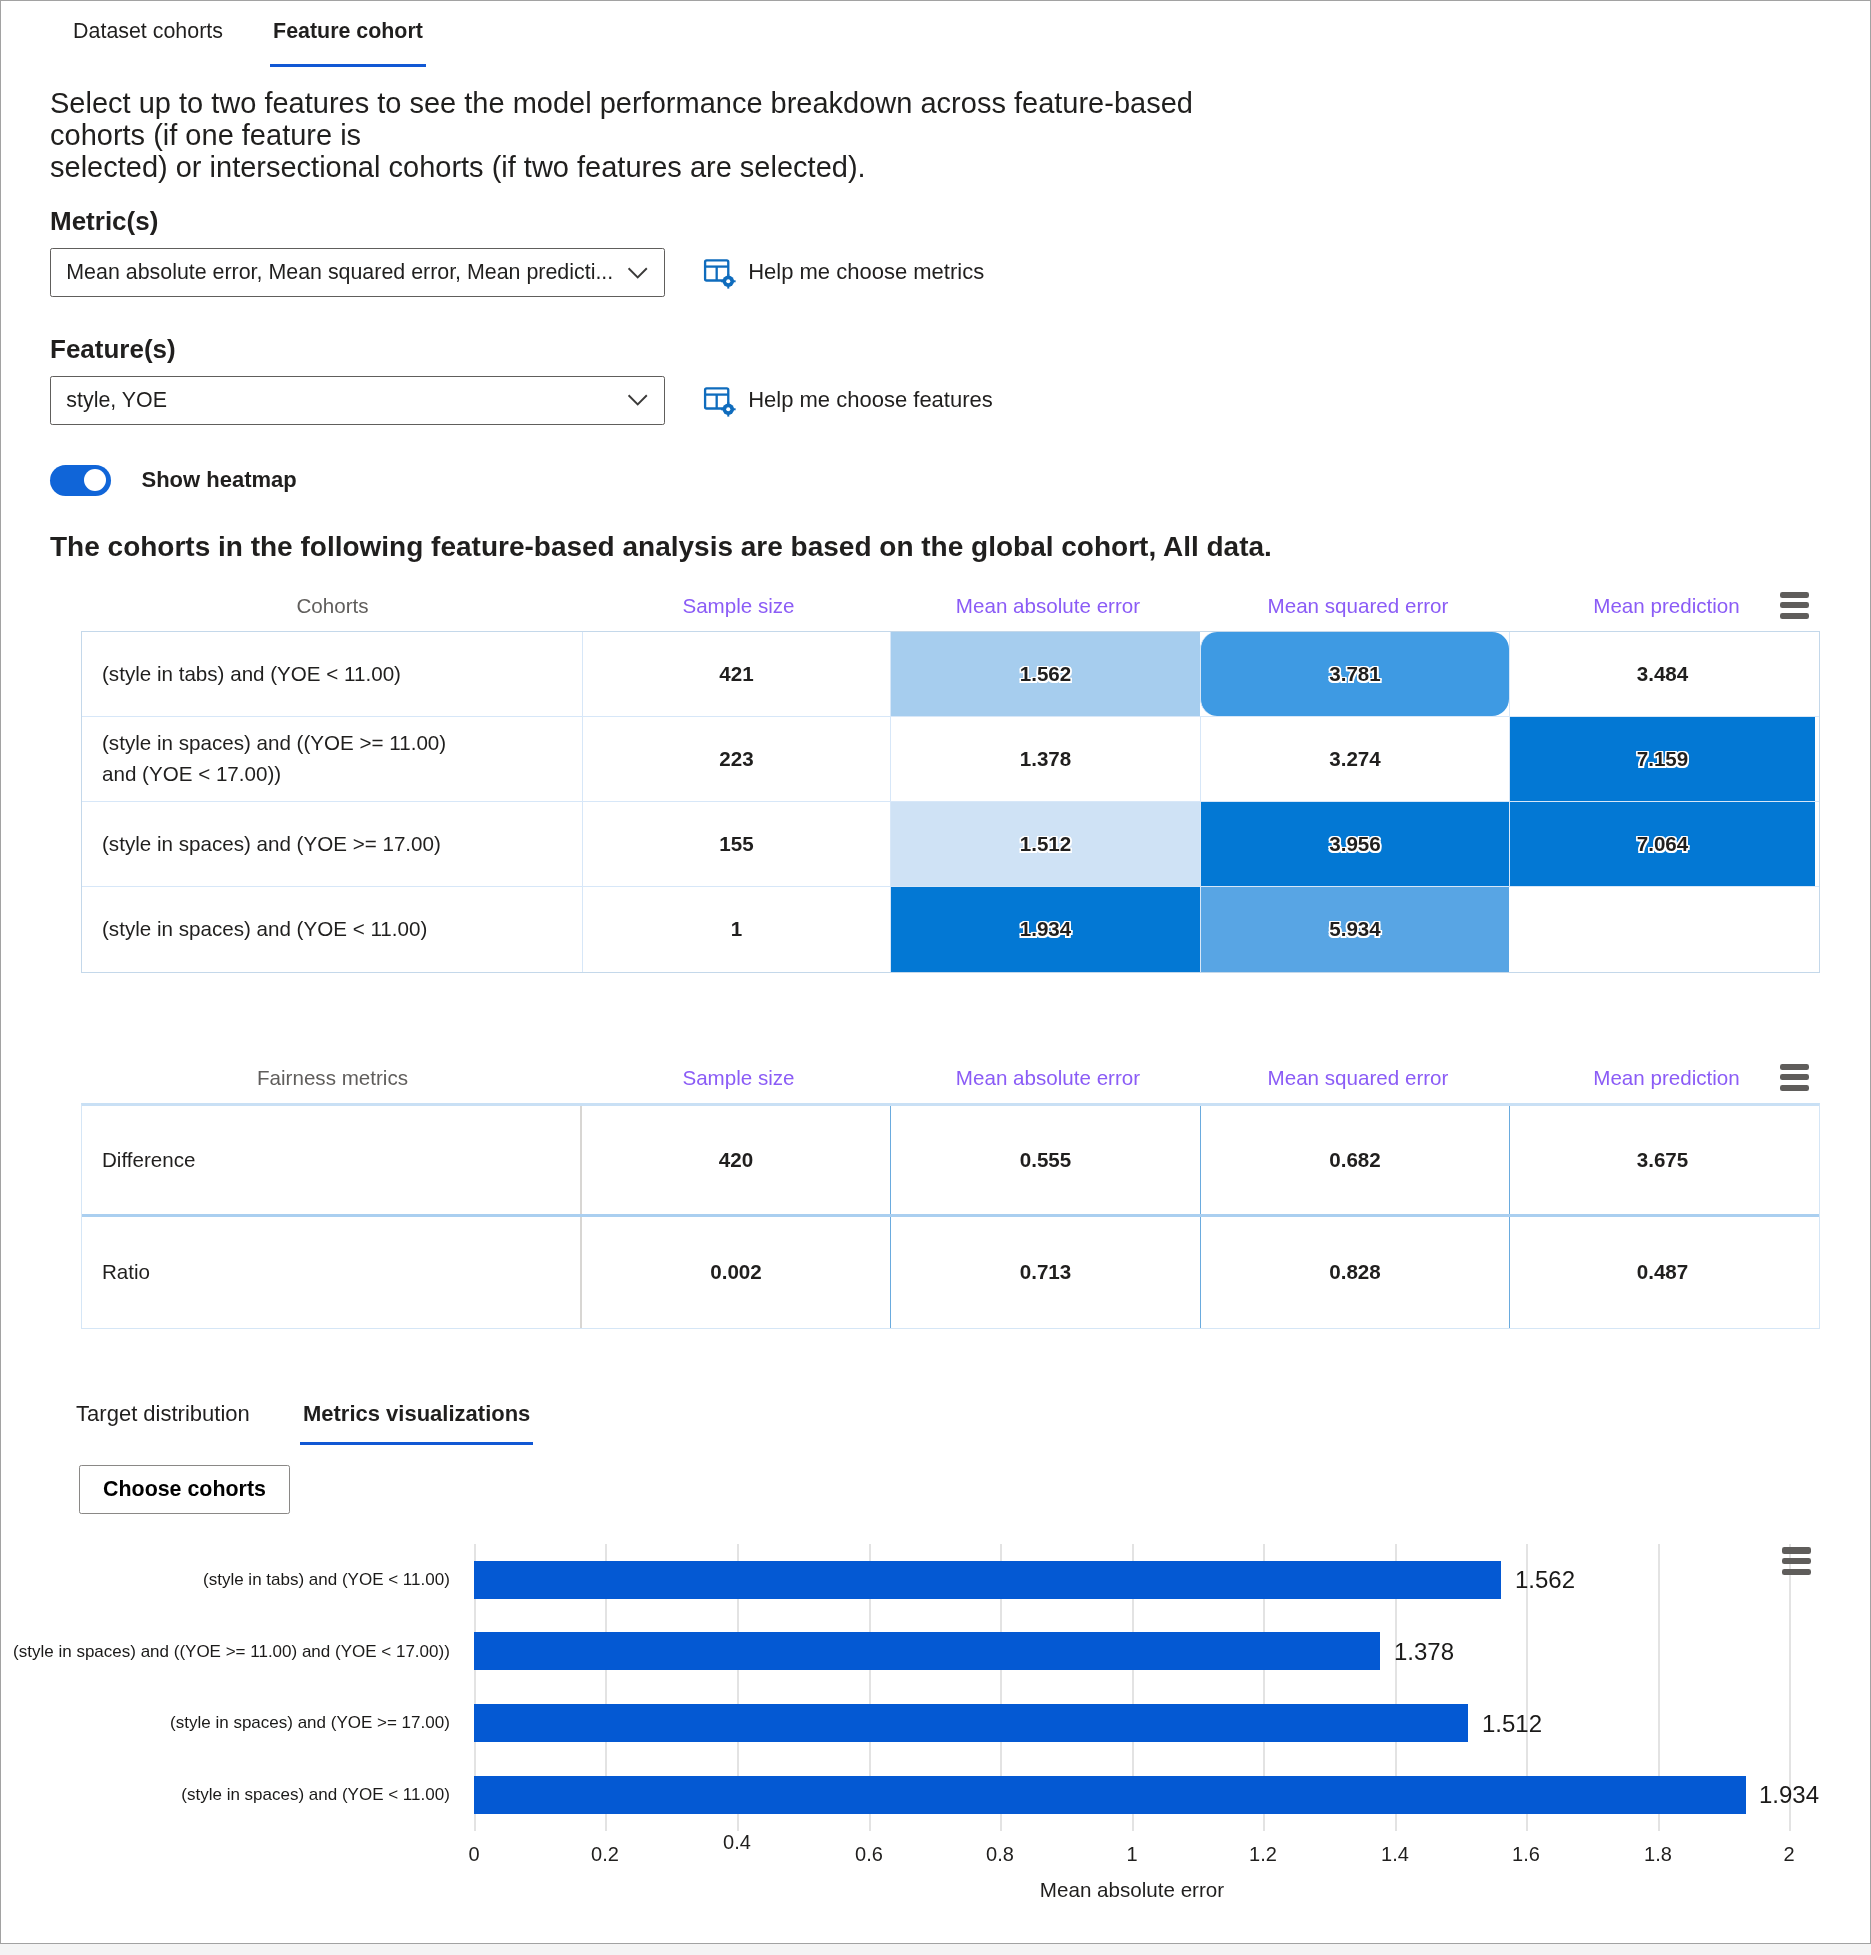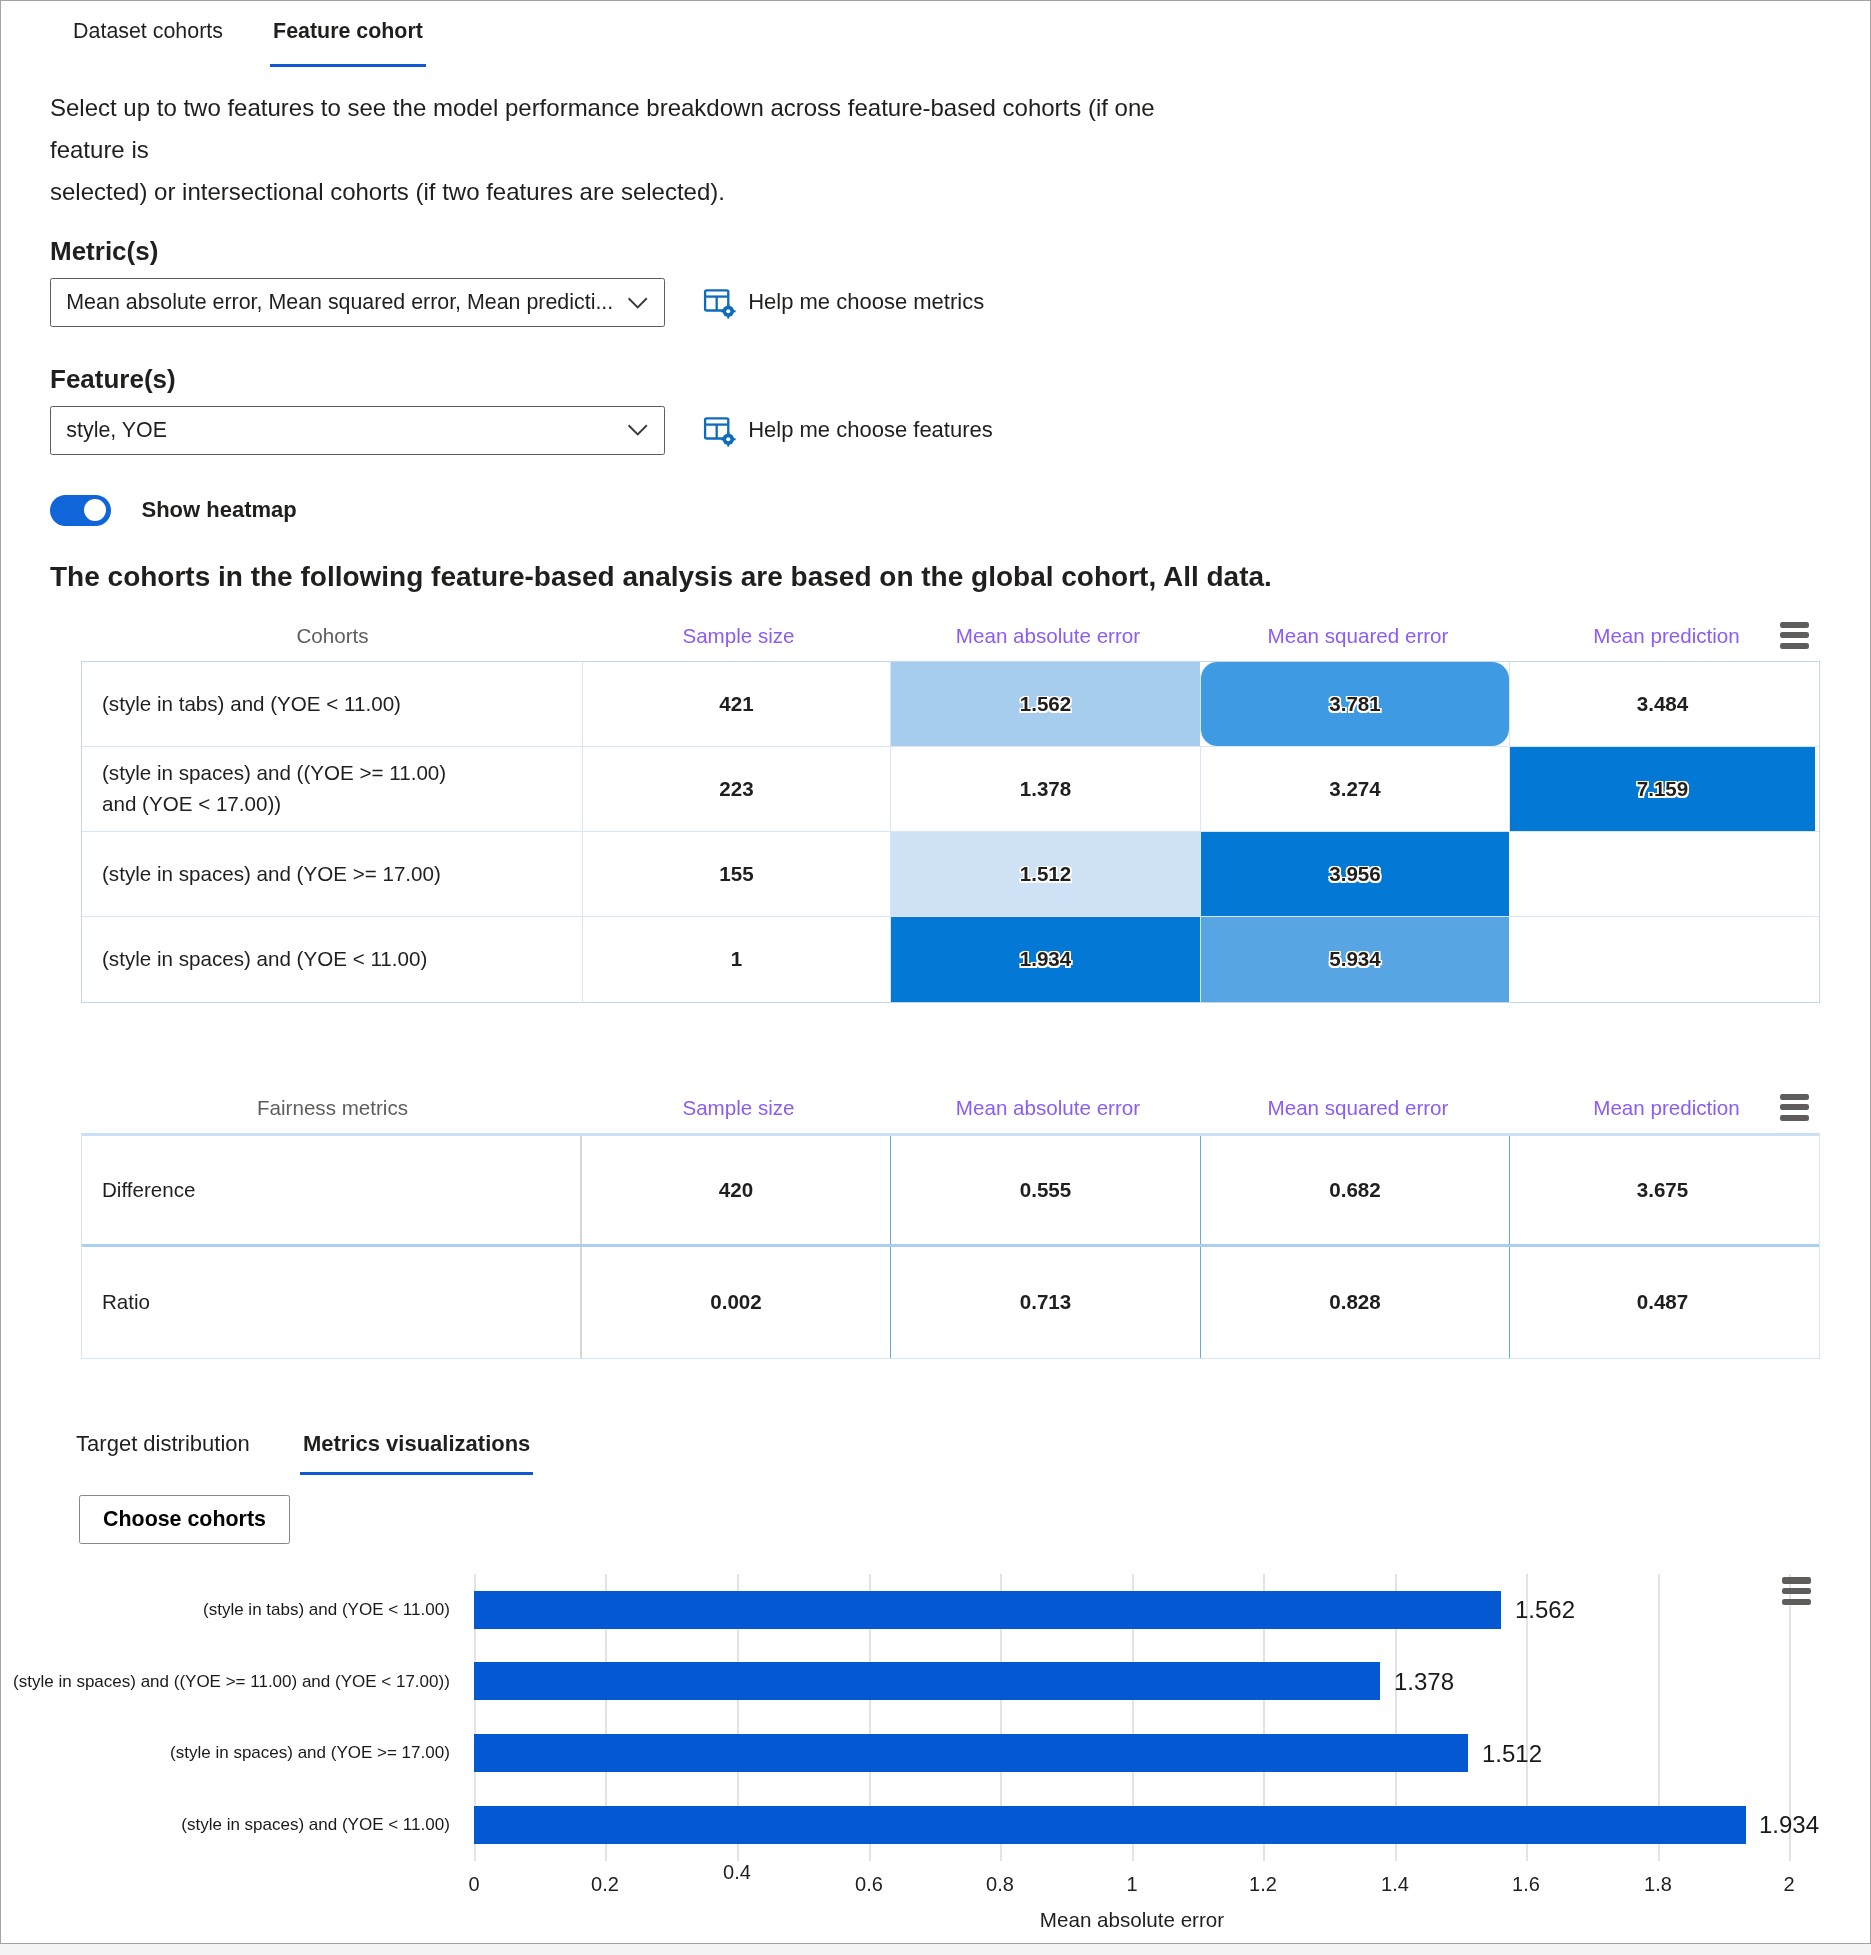"Select up to two features" .desc { font-size: 24px -> 29px; line-height: 42px -> 32px }
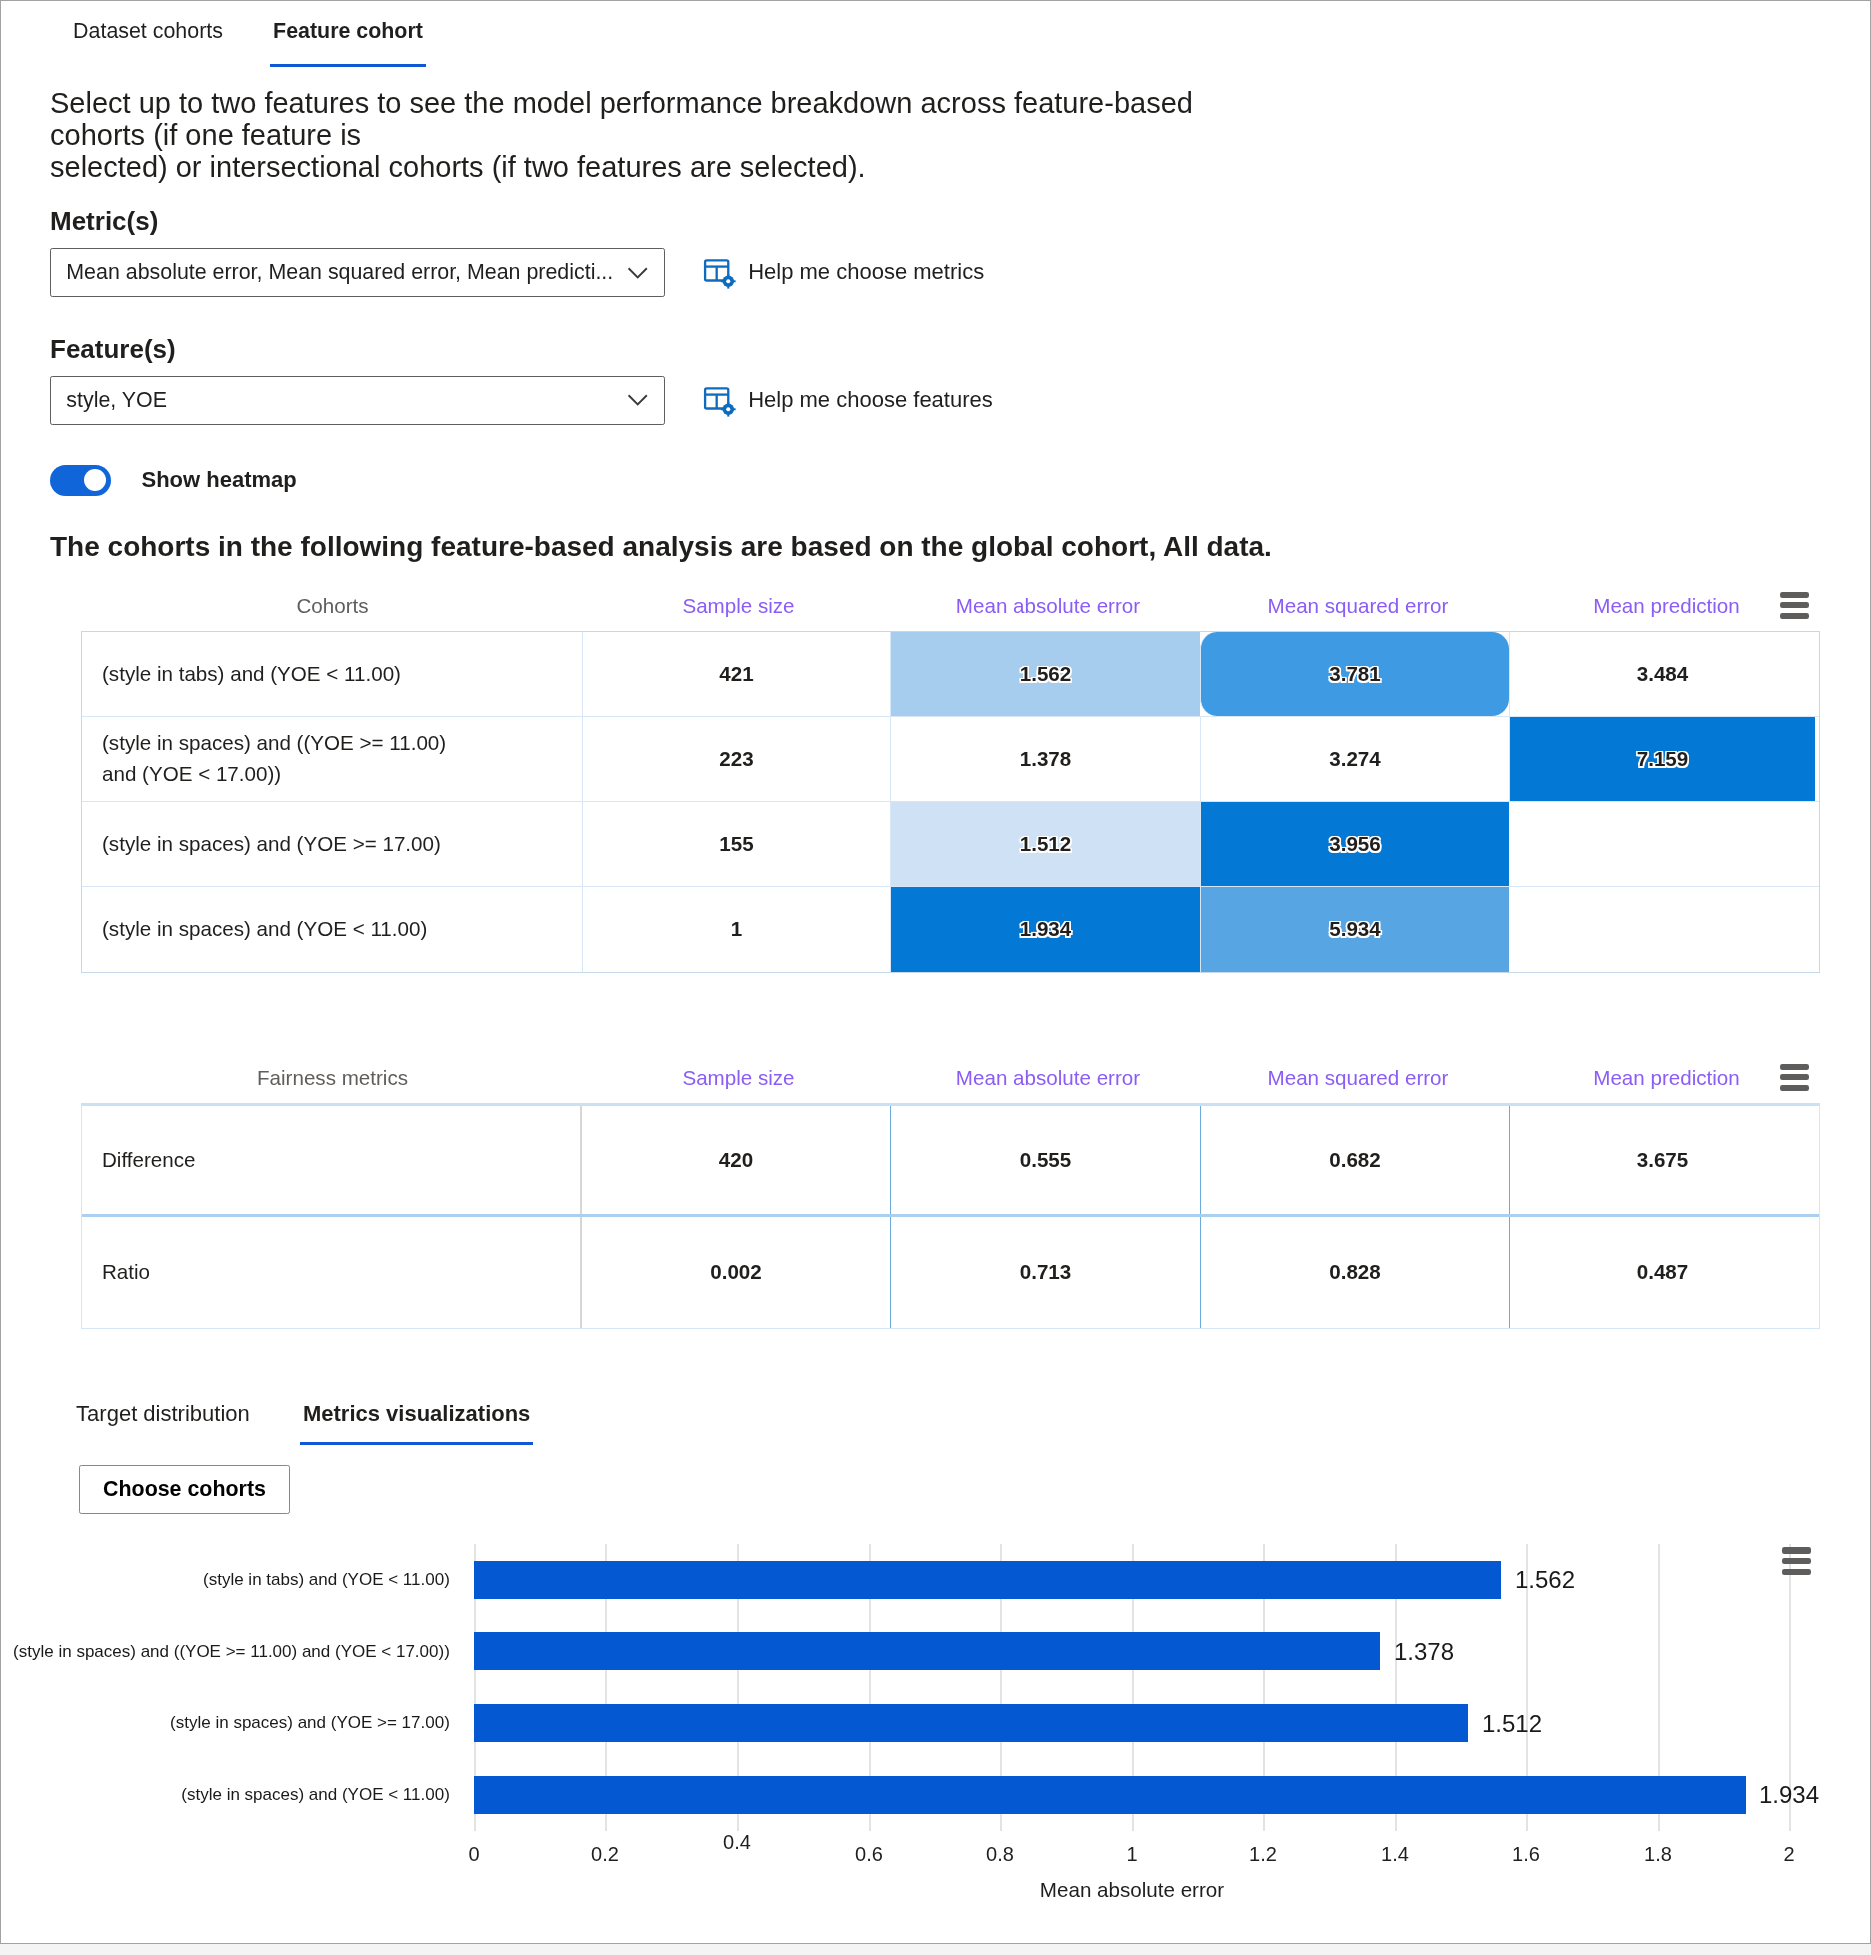"7.064" div.cell { html: none -> <div>7.064</div> }
